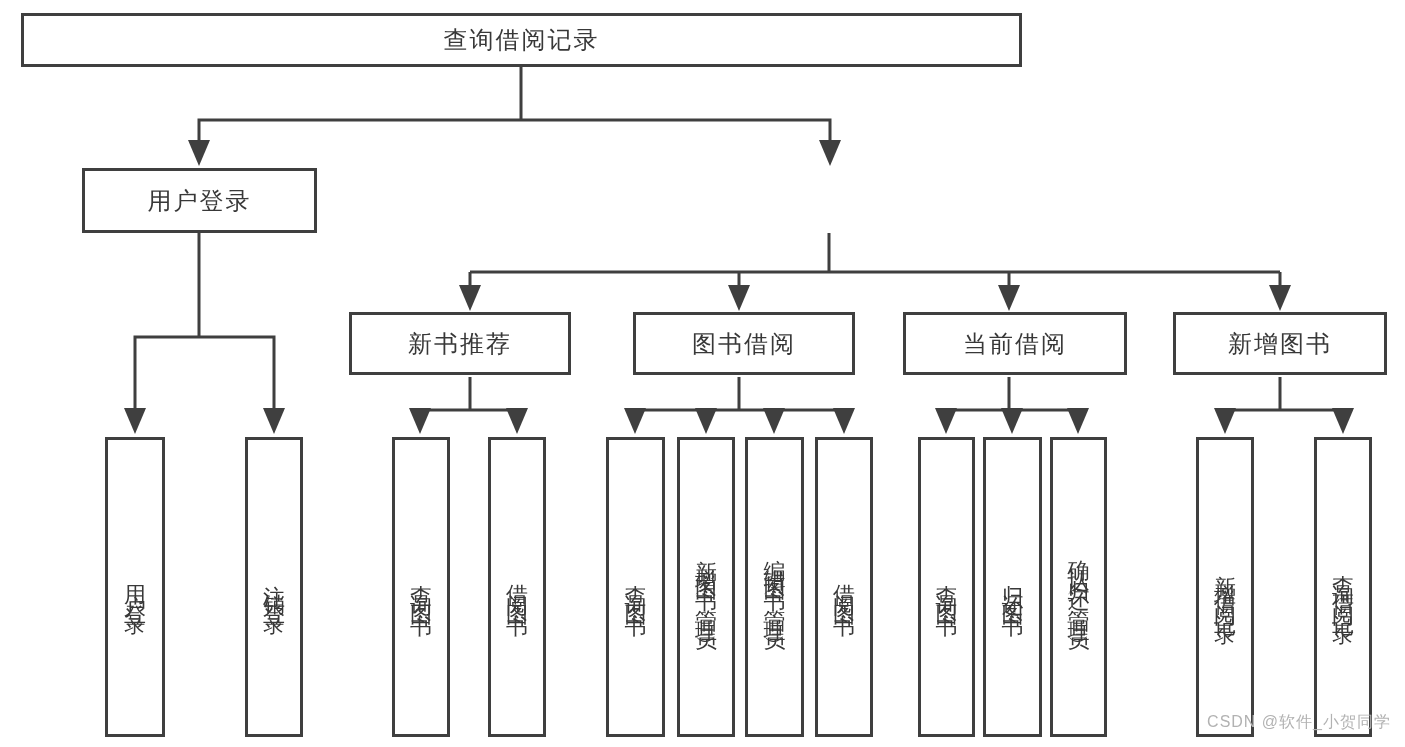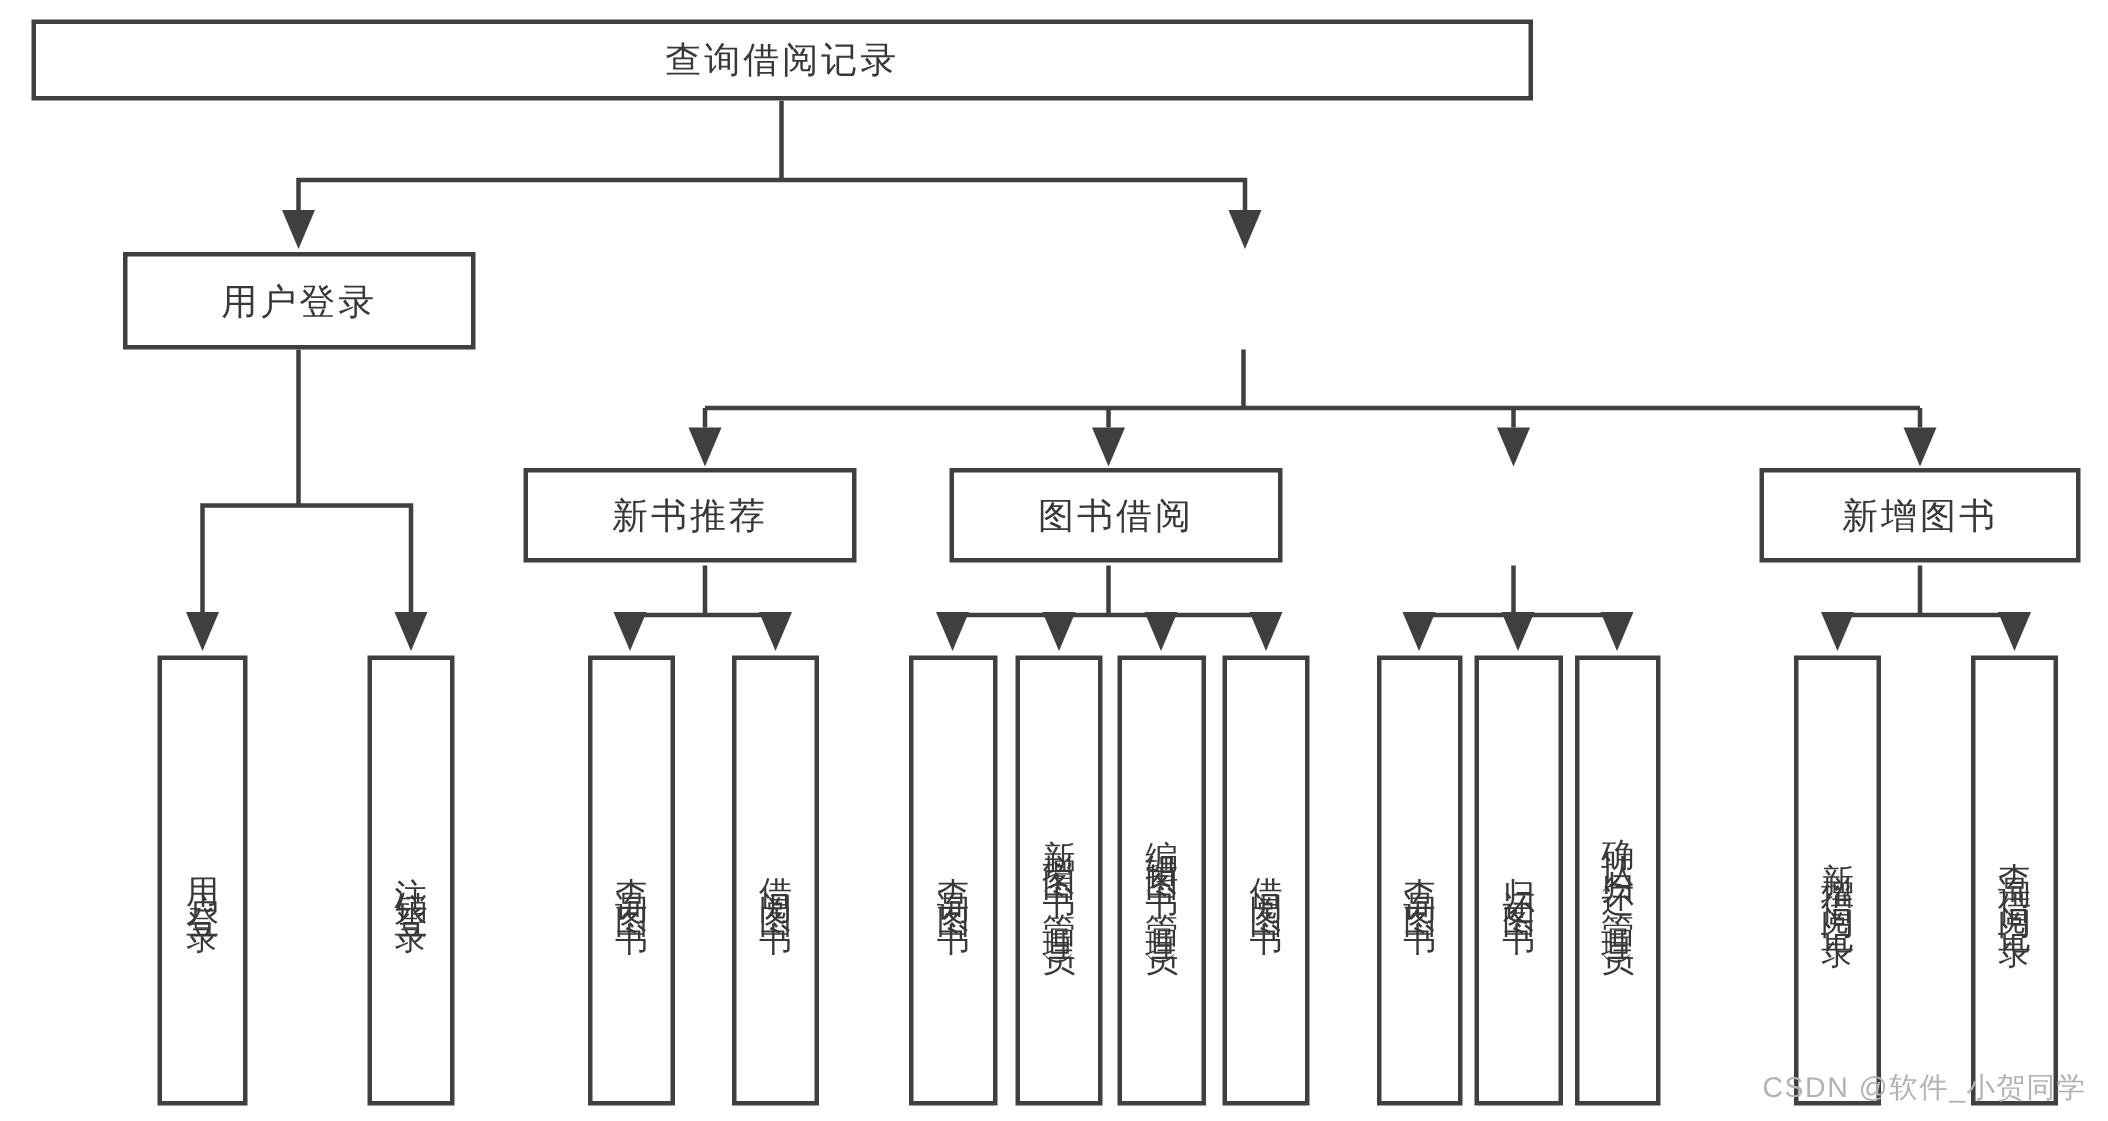"当前借阅" div.box { html: none -> <div>当前借阅</div> }
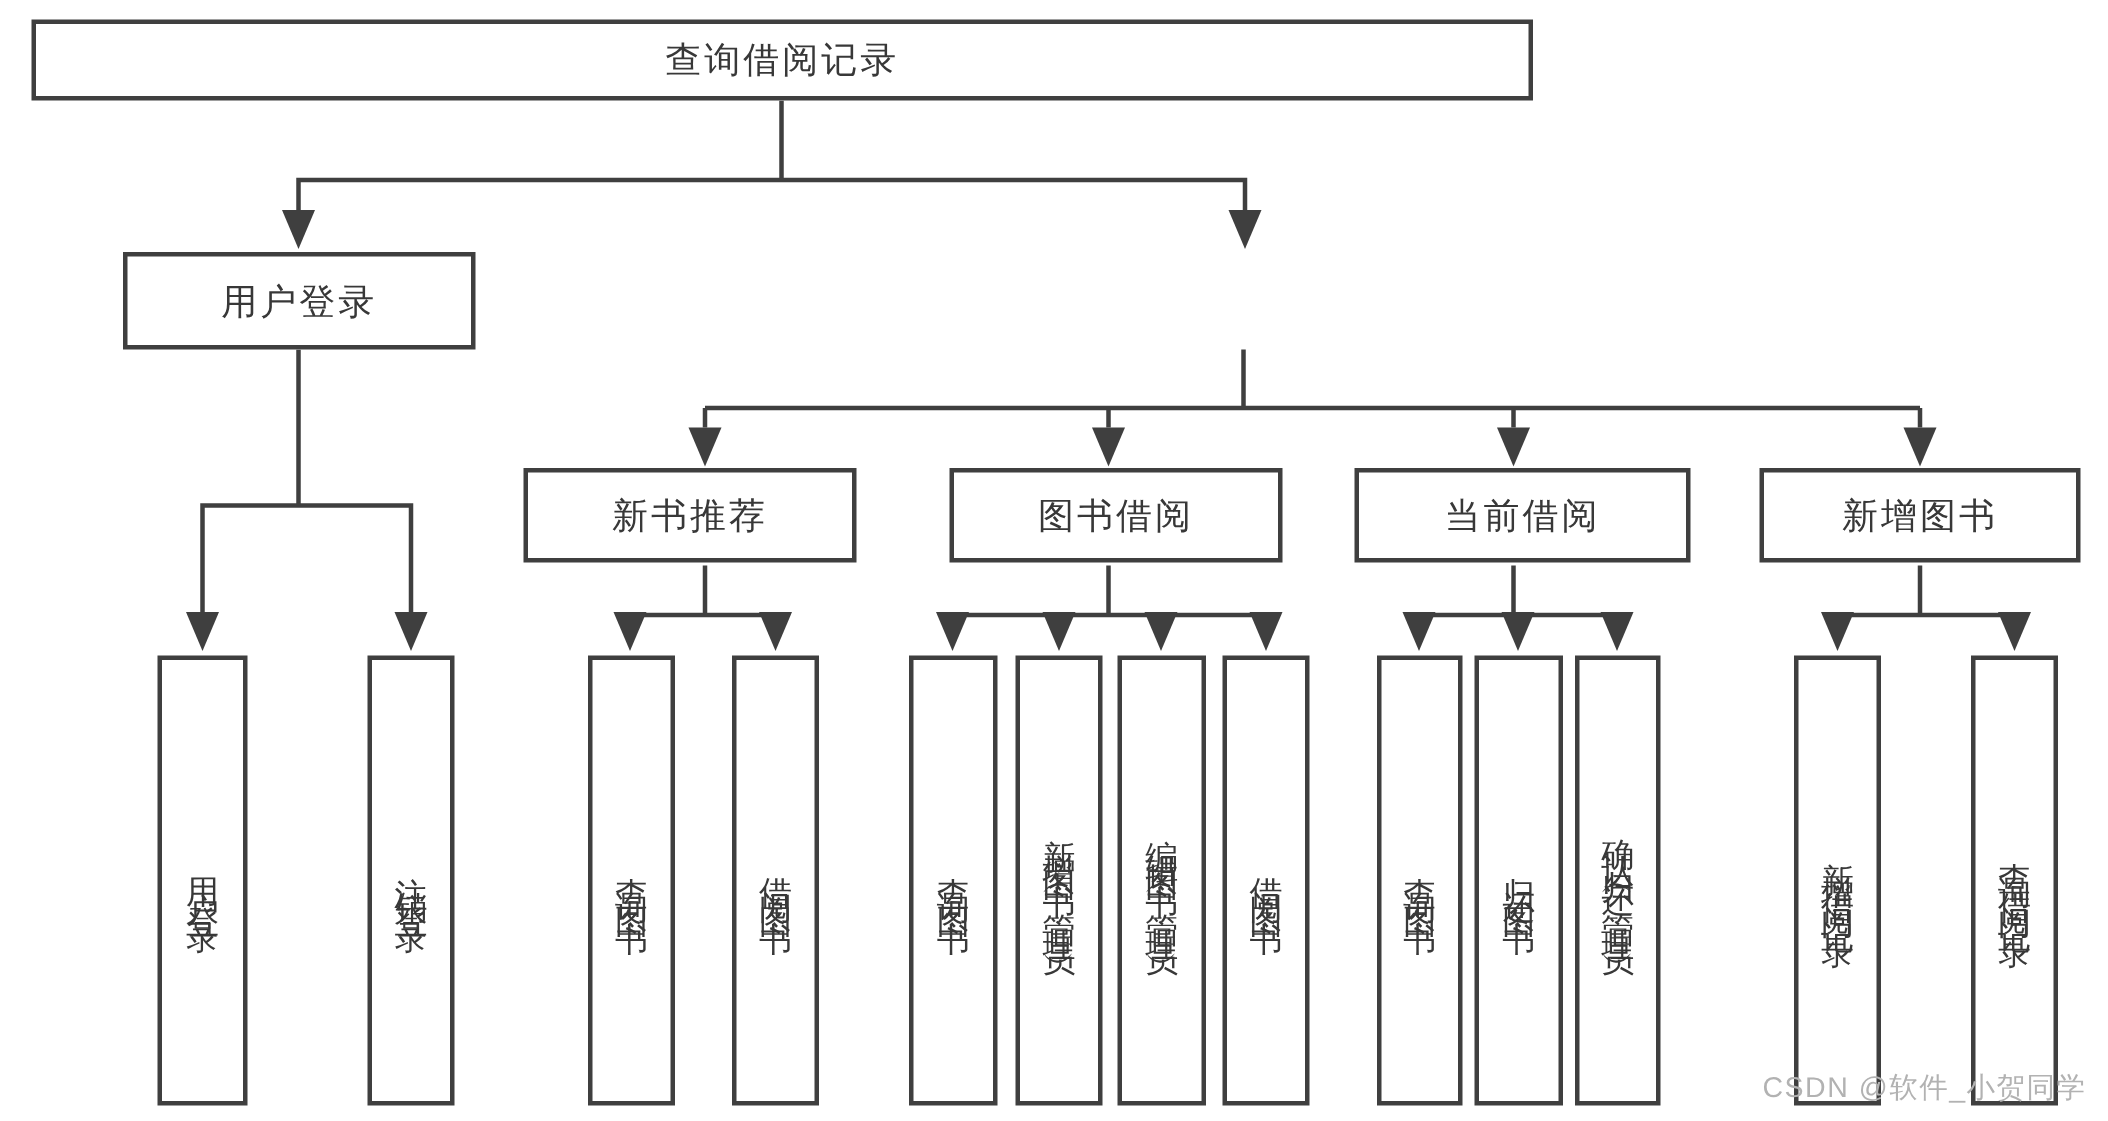"CSDN @软件_小贺同学" .watermark { font-size: 19px -> 16px }
